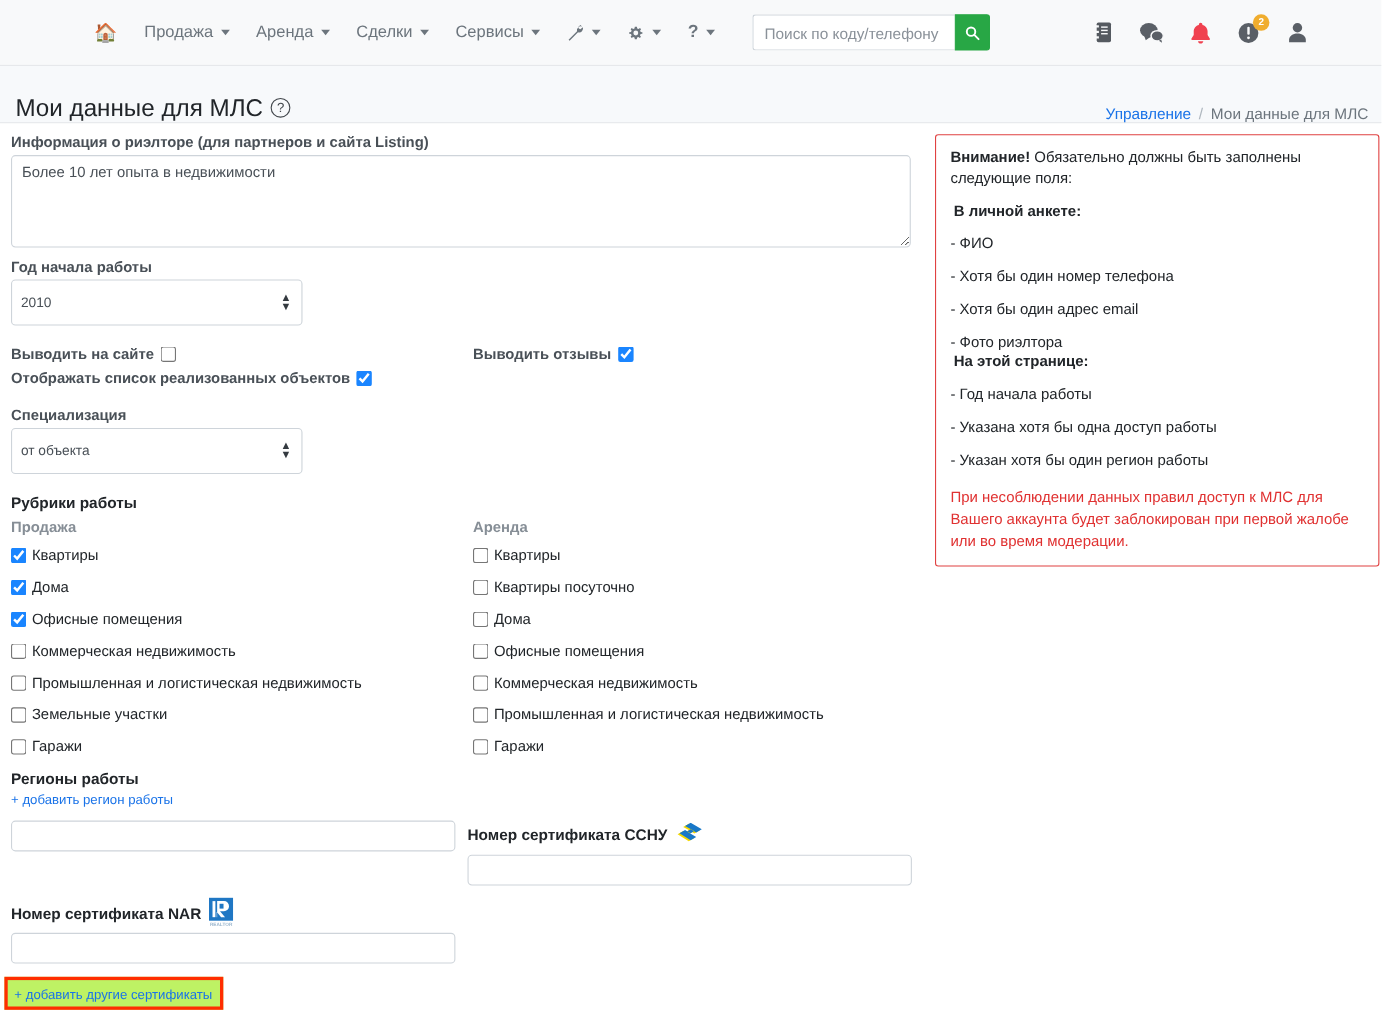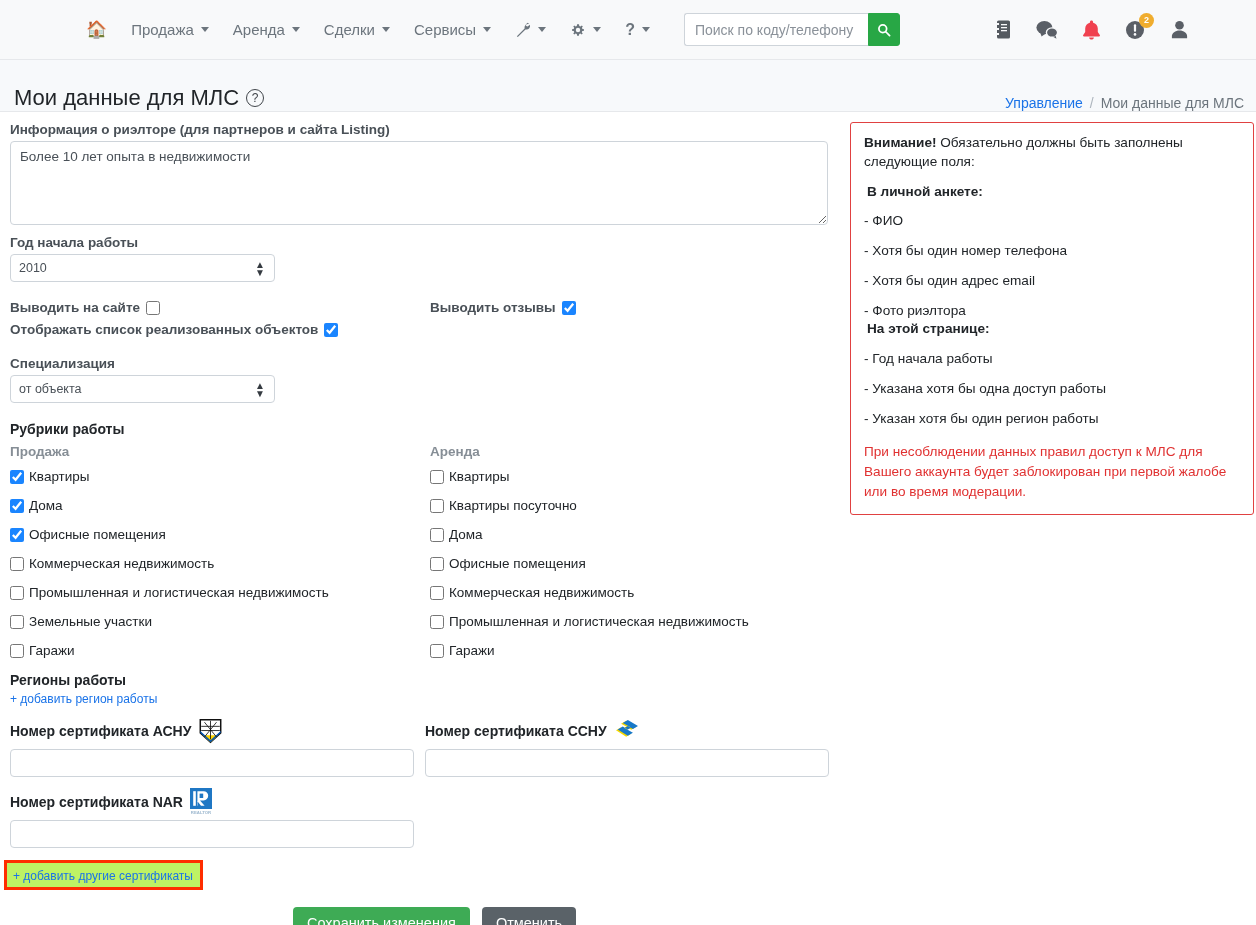"2010" select.styled { height: 28px -> 42px }
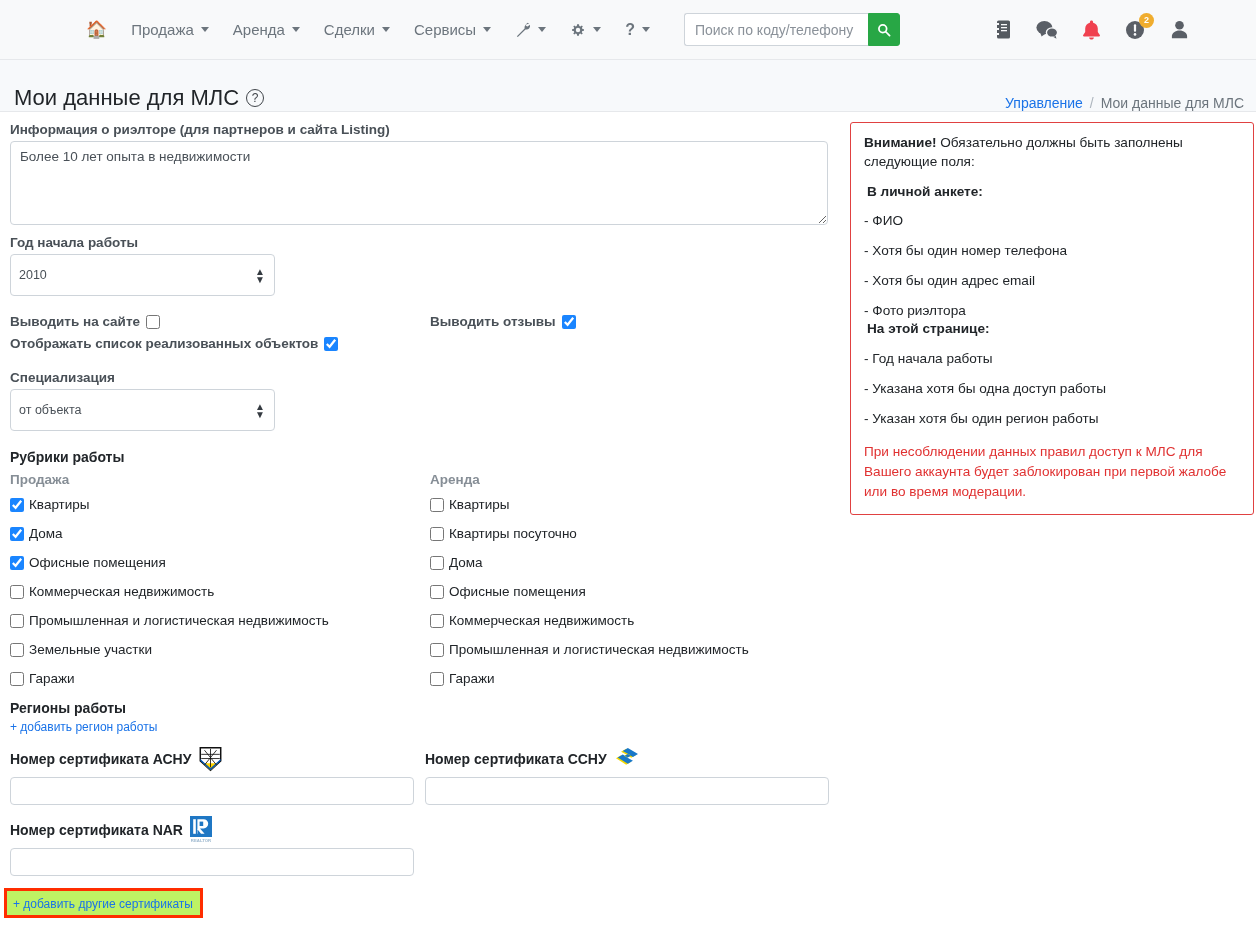"Номер сертификата АСНУ" div.cert-label { html: <div> <span>Номер сертификата АСНУ</span> <svg> <path></path> <path></path> <path></path> <g> <path></path> </g> </svg> </div> -> none }
